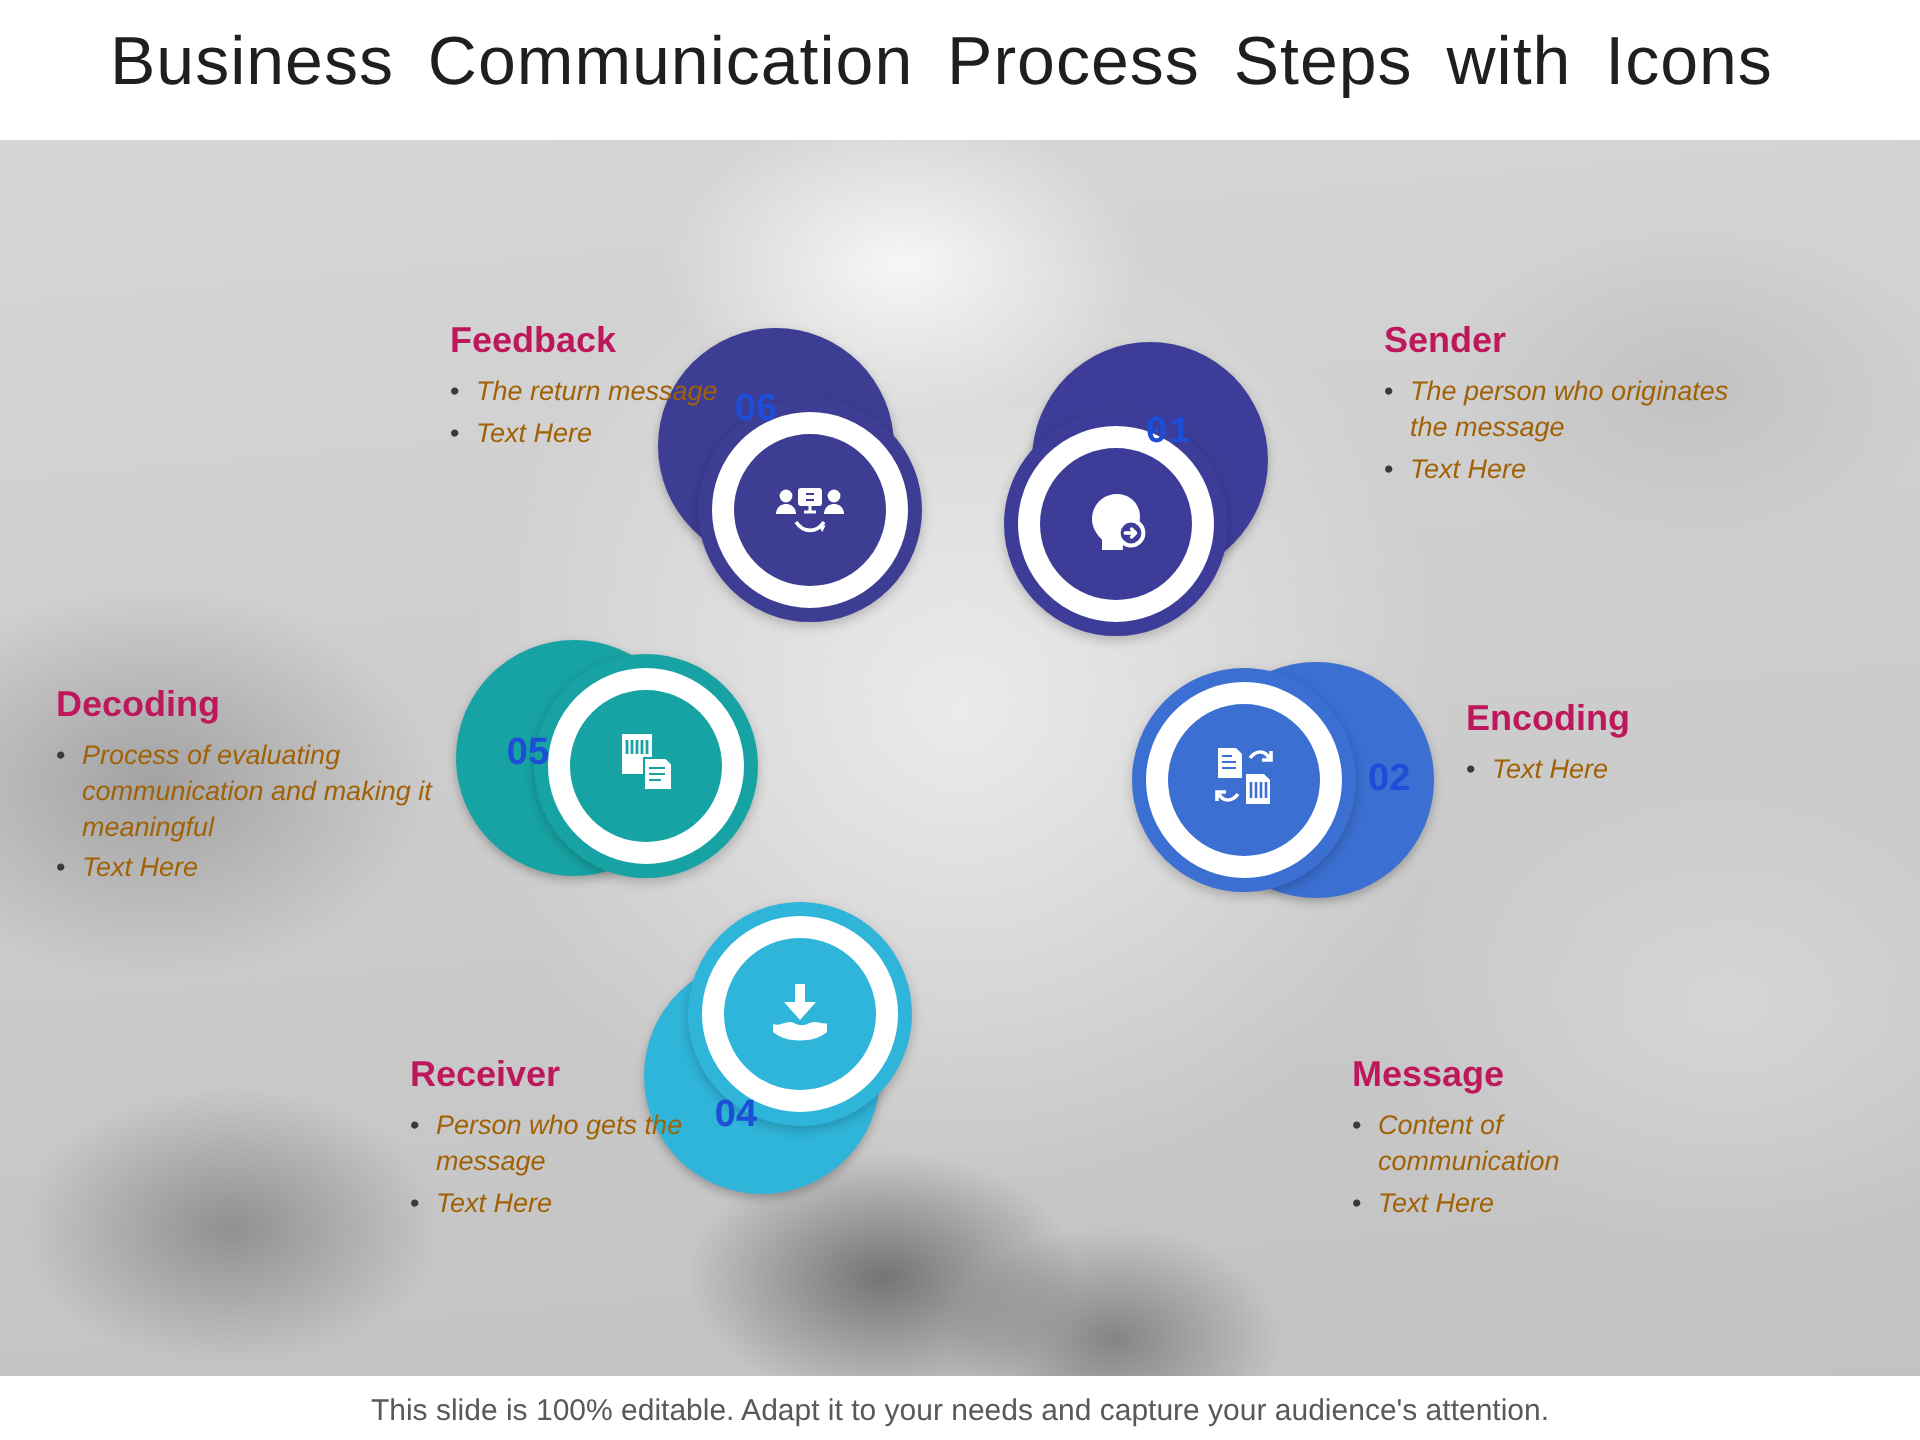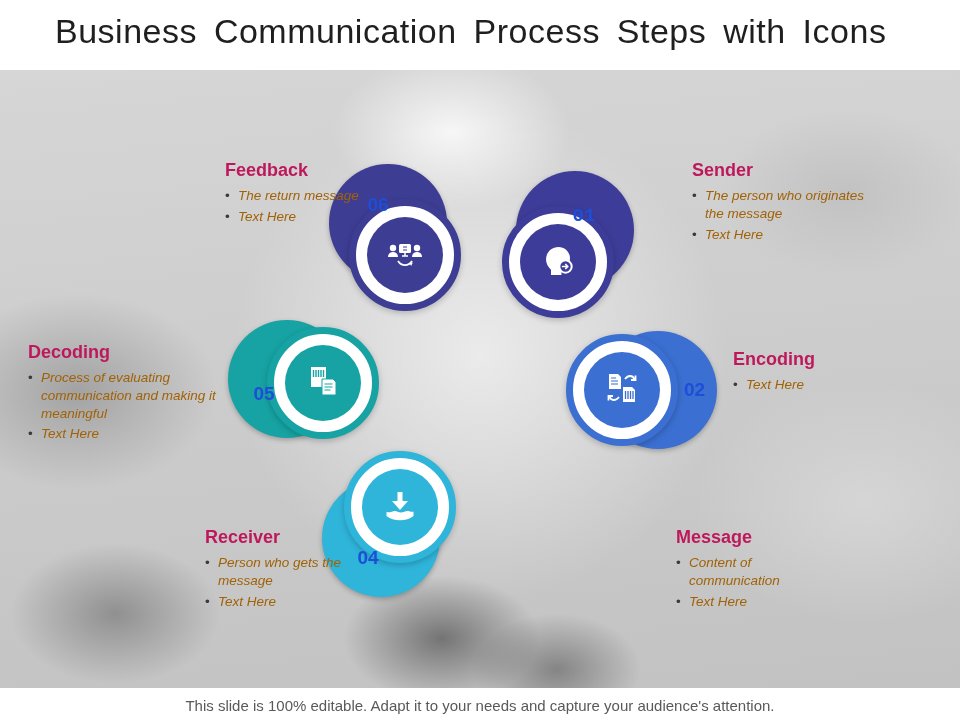"05" span.num { margin-top: 17px -> none }
